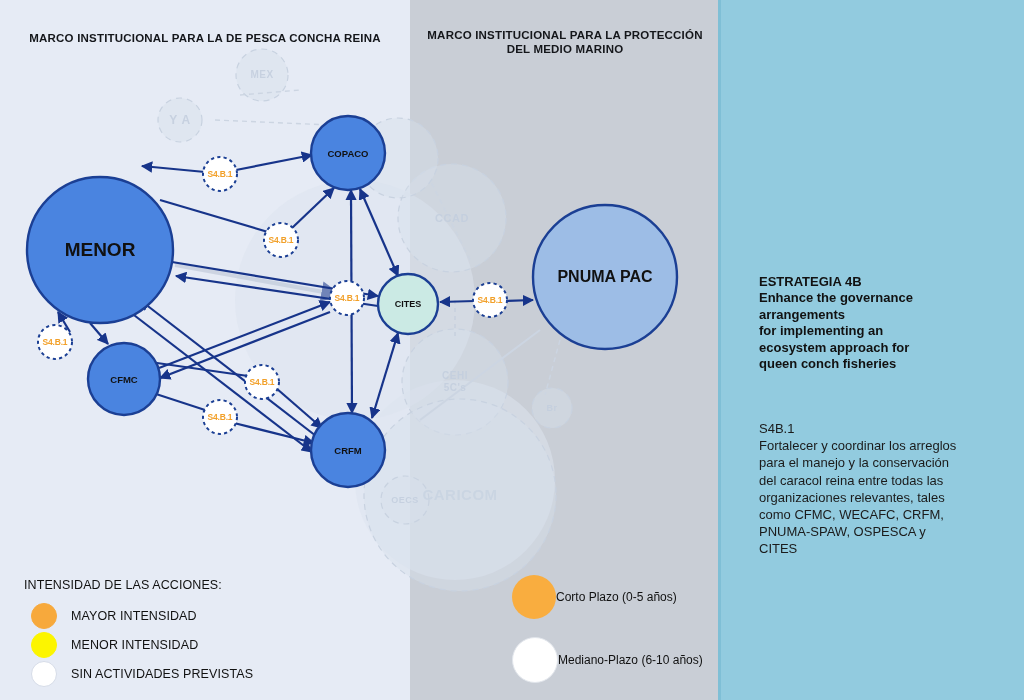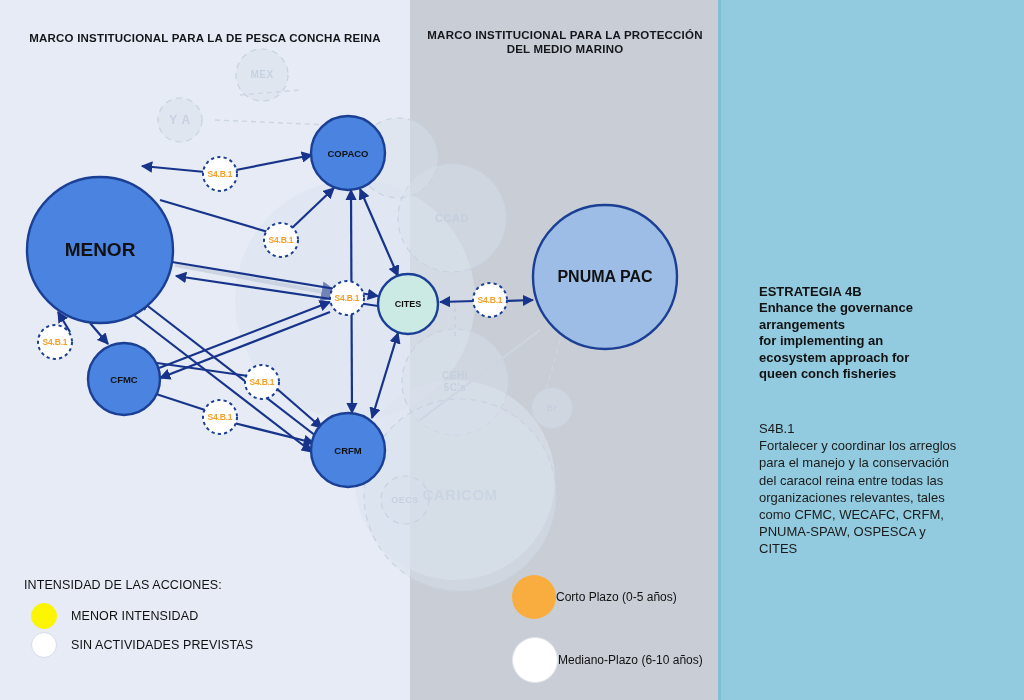"ESTRATEGIA 4B" #strategy-title { top: 284px -> 274px }
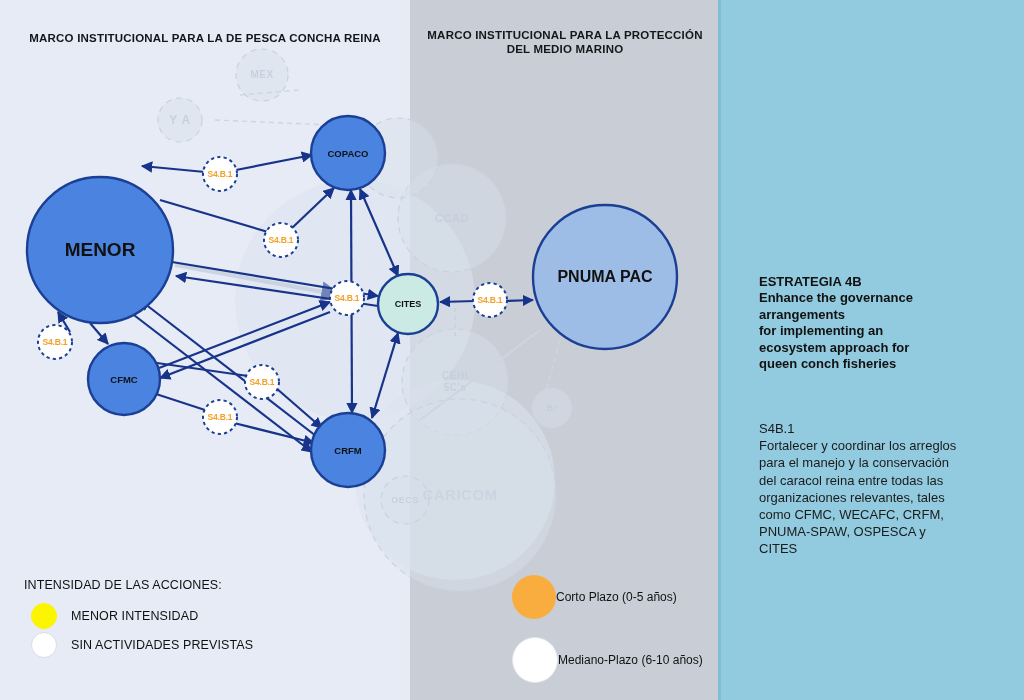"MAYOR INTENSIDAD" div.lg-row { html: none -> <div> <div></div> <div>MAYOR INTENSIDAD</div> </div> }
